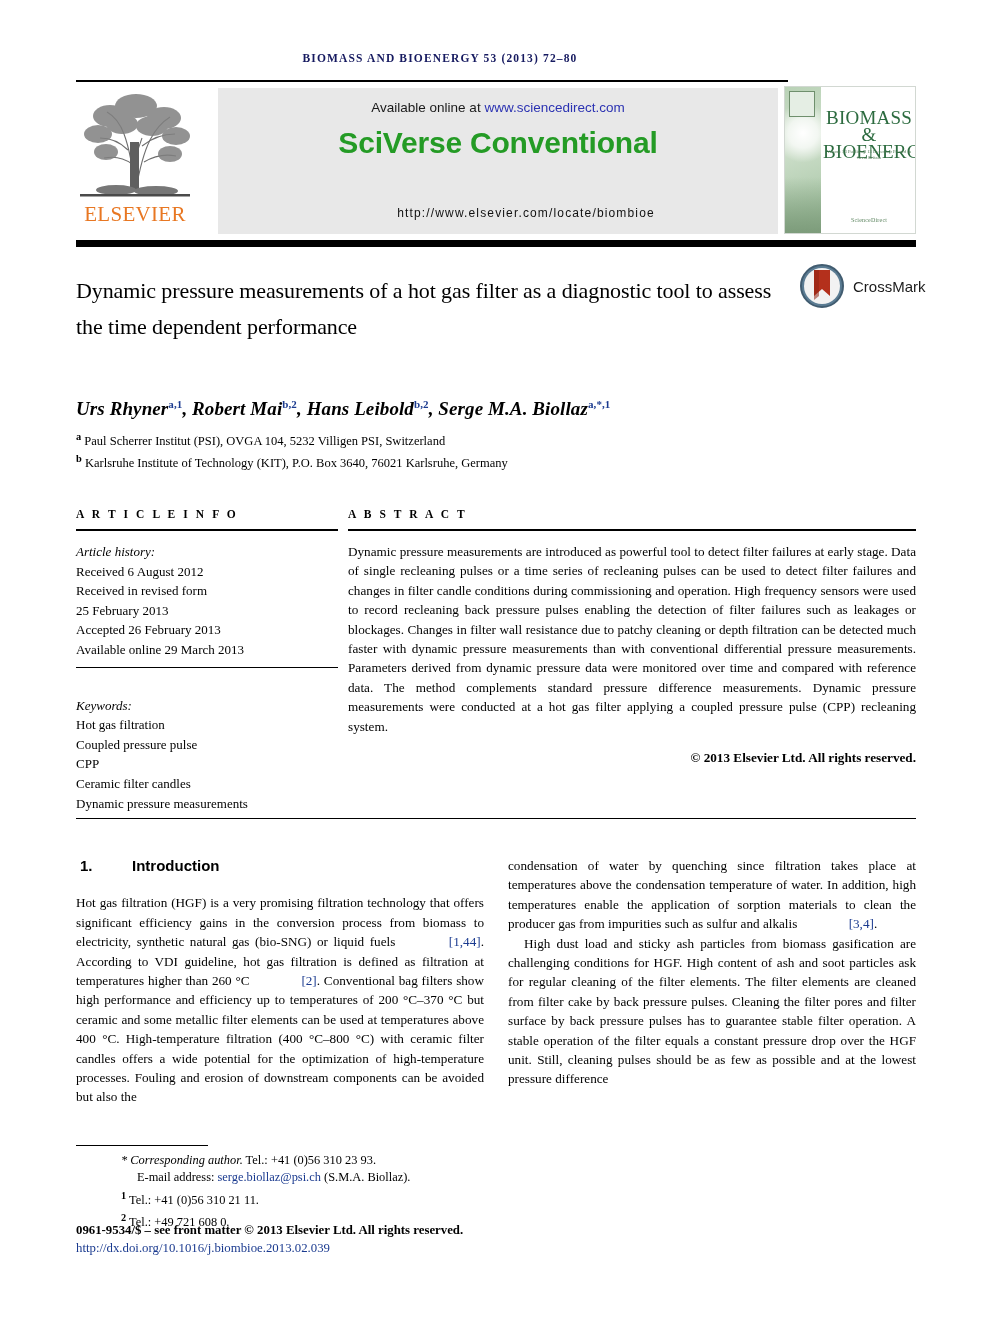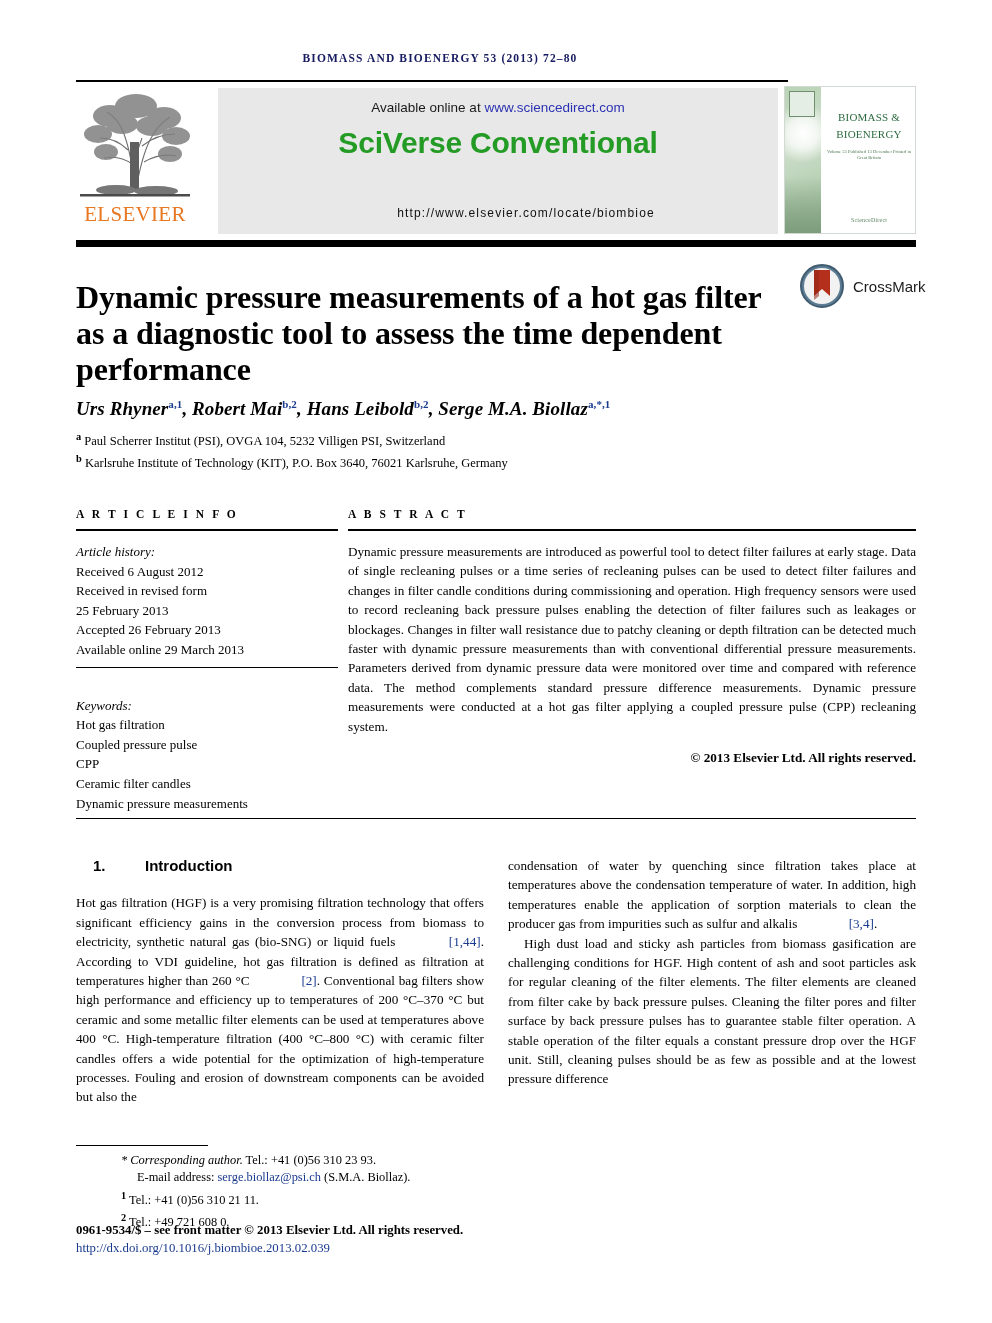"BIOMASS &" .cover-title { font-size: 11px -> 19px }
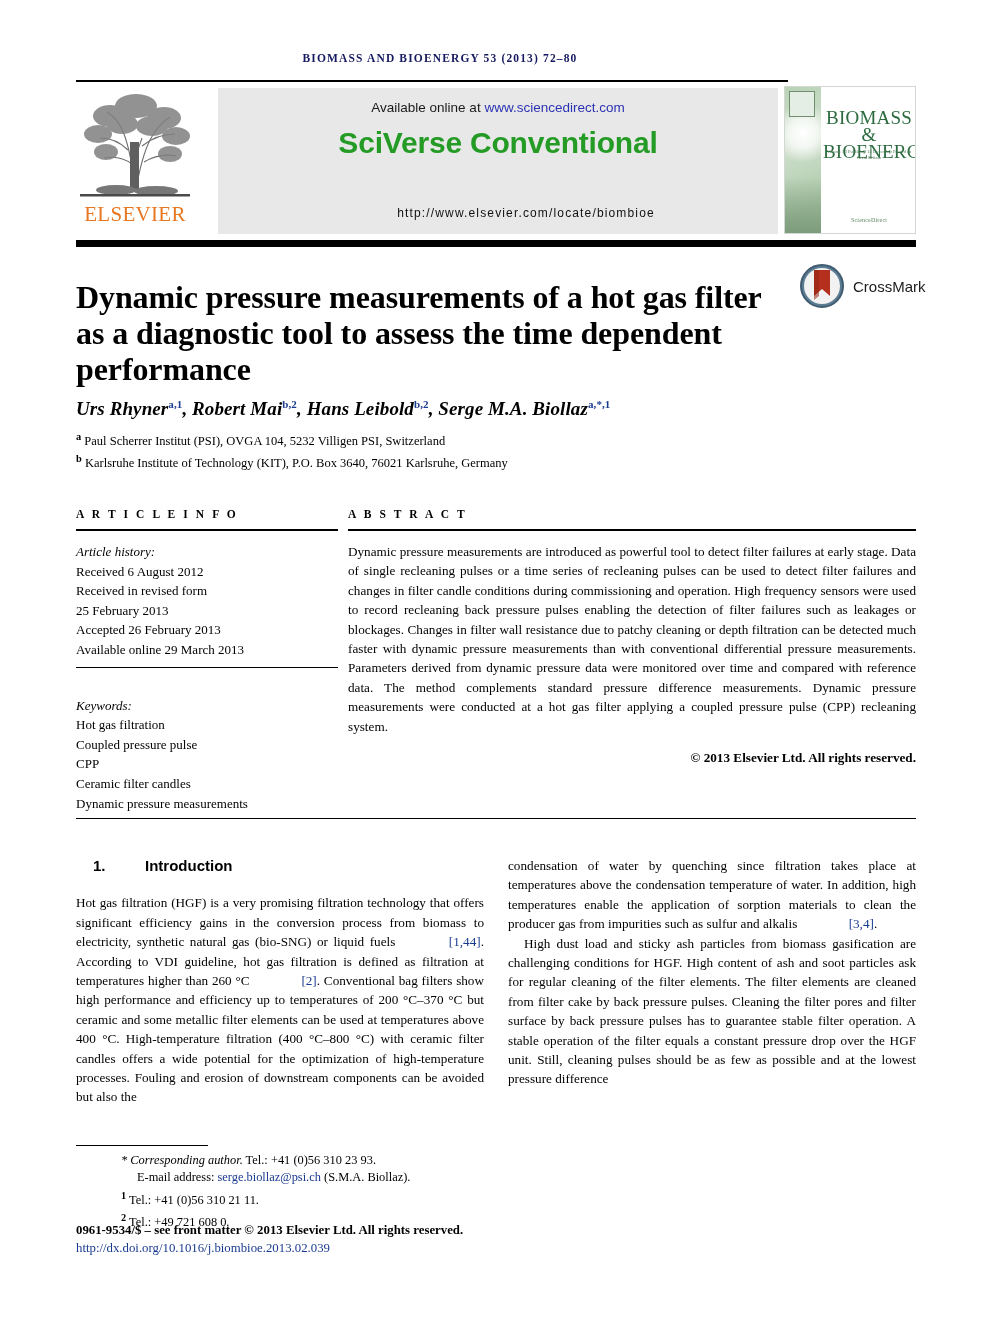"Dynamic pressure measurements of a" .title { font-size: 32px -> 22px; font-weight: bold -> normal }
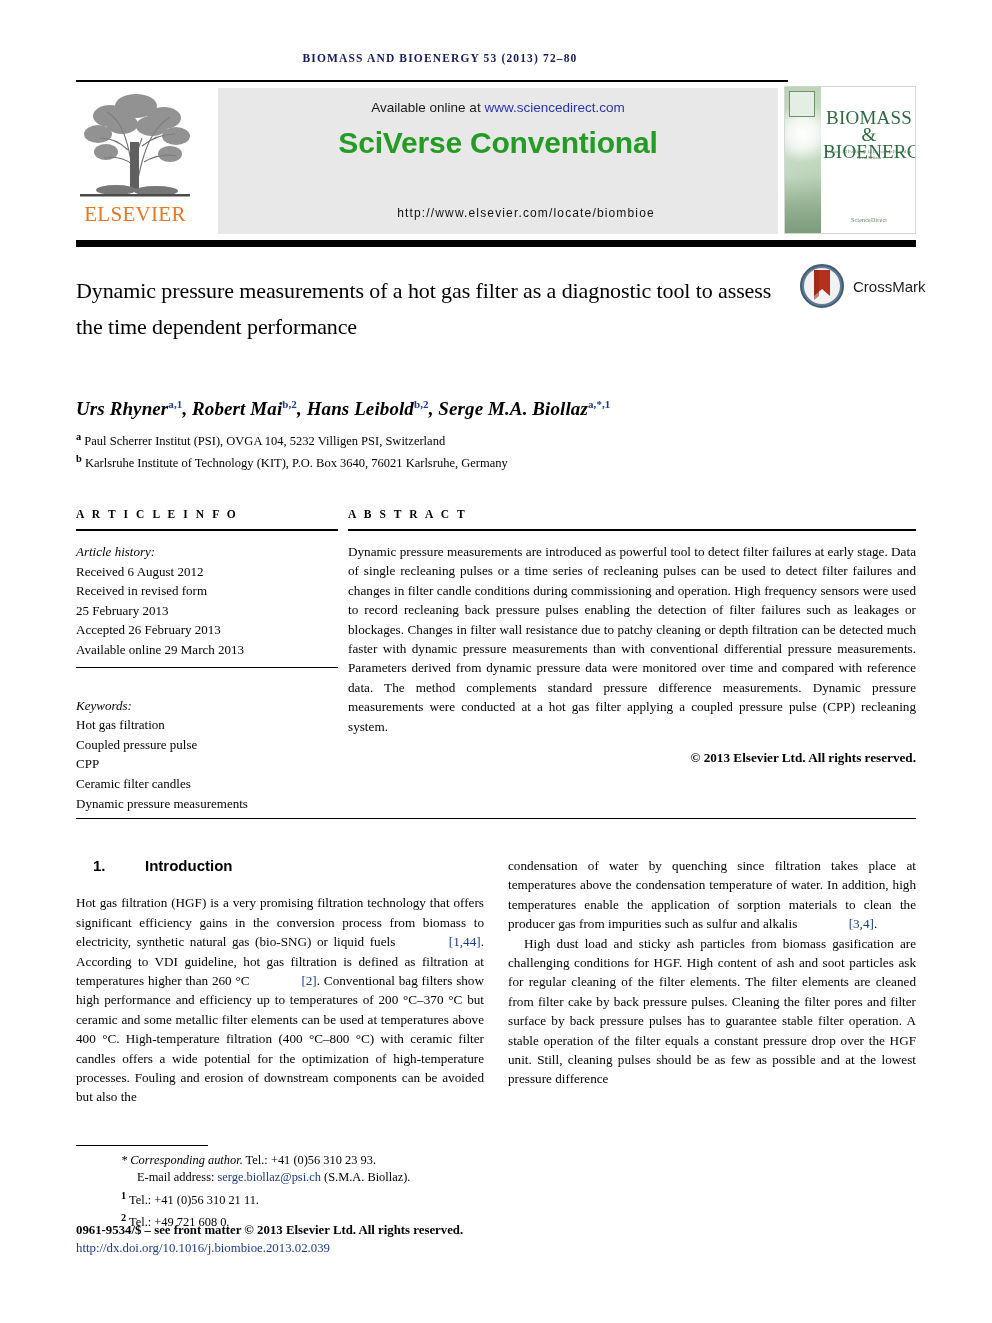"1. Introduction" .sec-title { margin: 0 0 18px 17px -> 0 0 18px 4px }
